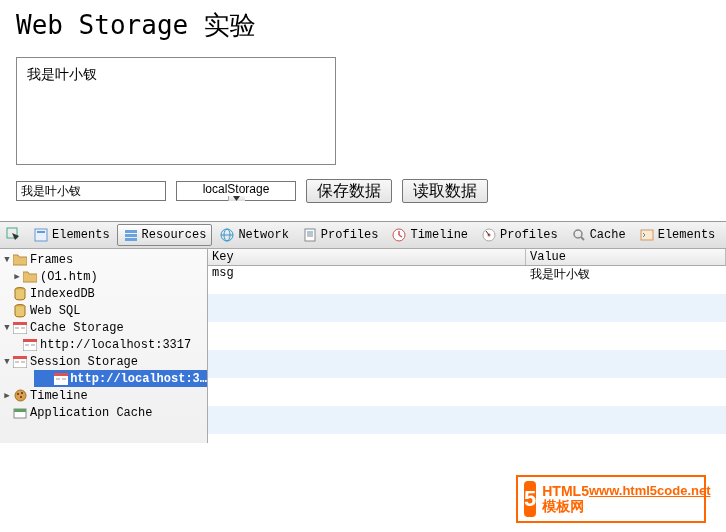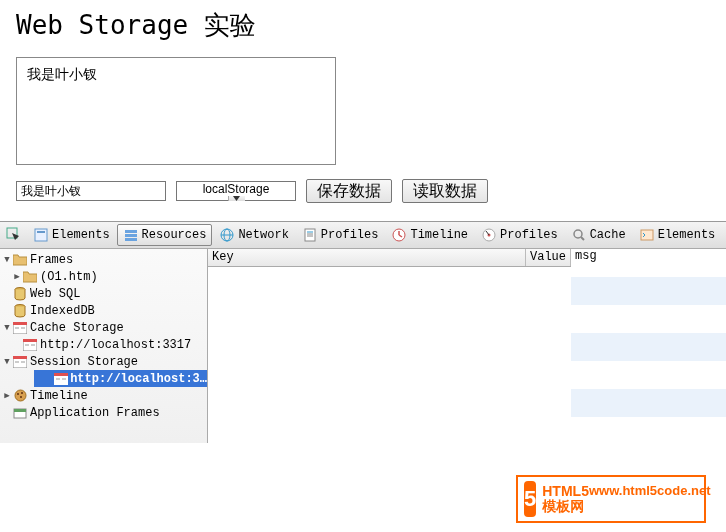"Key" .datagrid { flex-direction: row -> column }
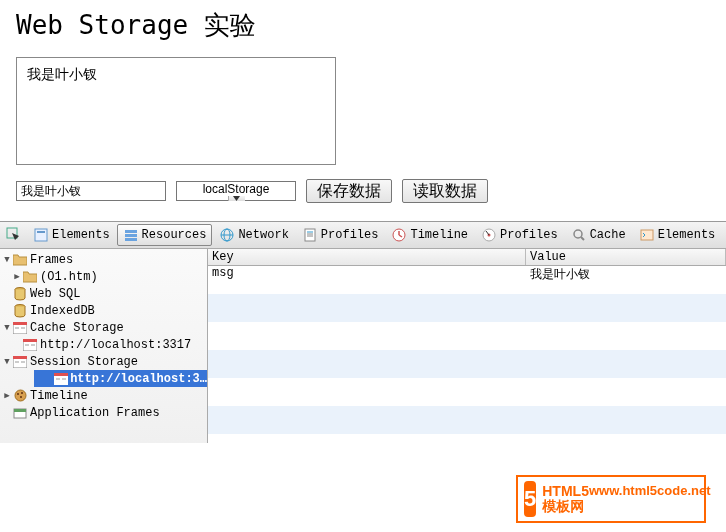"Web SQL" div.tree-item { order: before "IndexedDB" -> after "IndexedDB" }
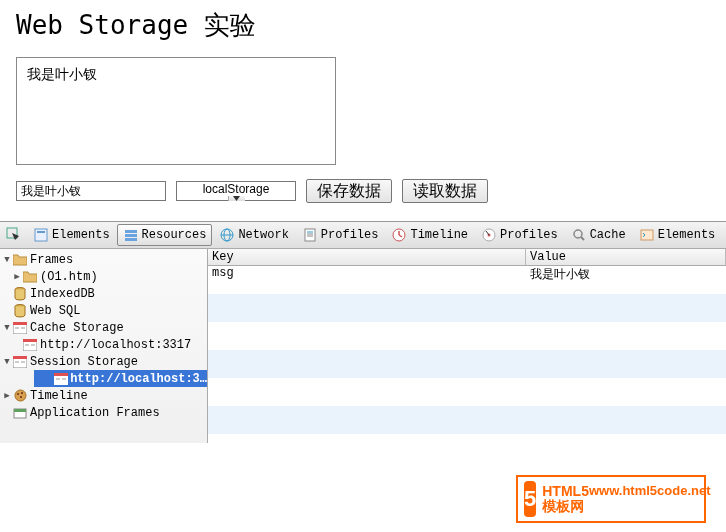"Application Frames" span { text: Frames -> Cache }
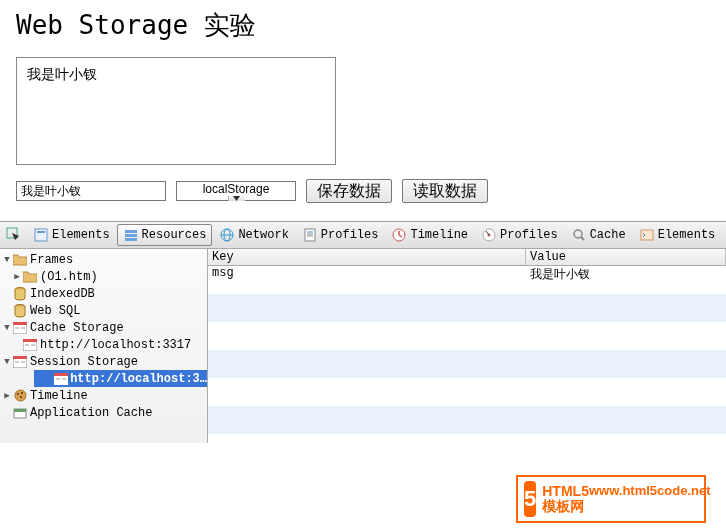"www.html5code.net" .wm-text .t2 { text-decoration: none -> underline }
